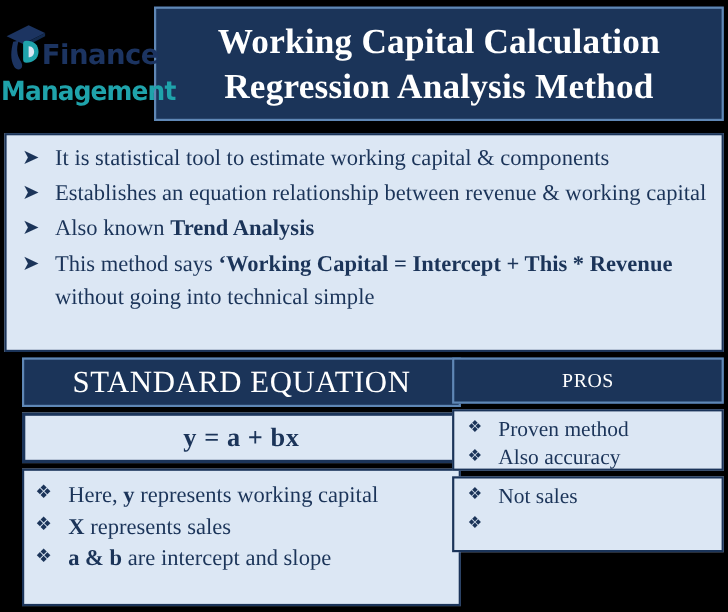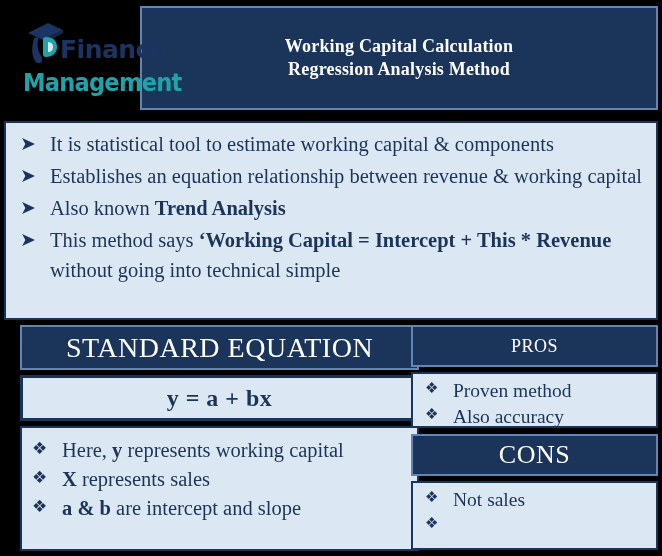"Finance" .logo { padding-left: 22px -> 0 }
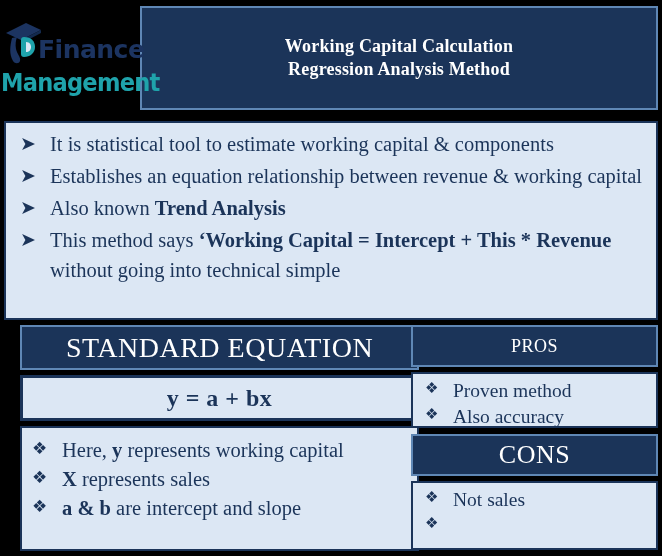"Working Capital Calculation" .title-line { font-size: 18px -> 32px }
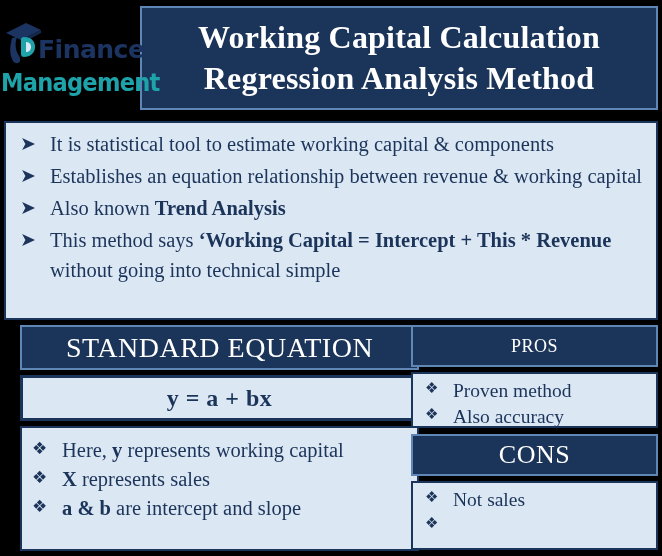"CONS" div.band { html: <div> <span>CONS</span> </div> -> none }
